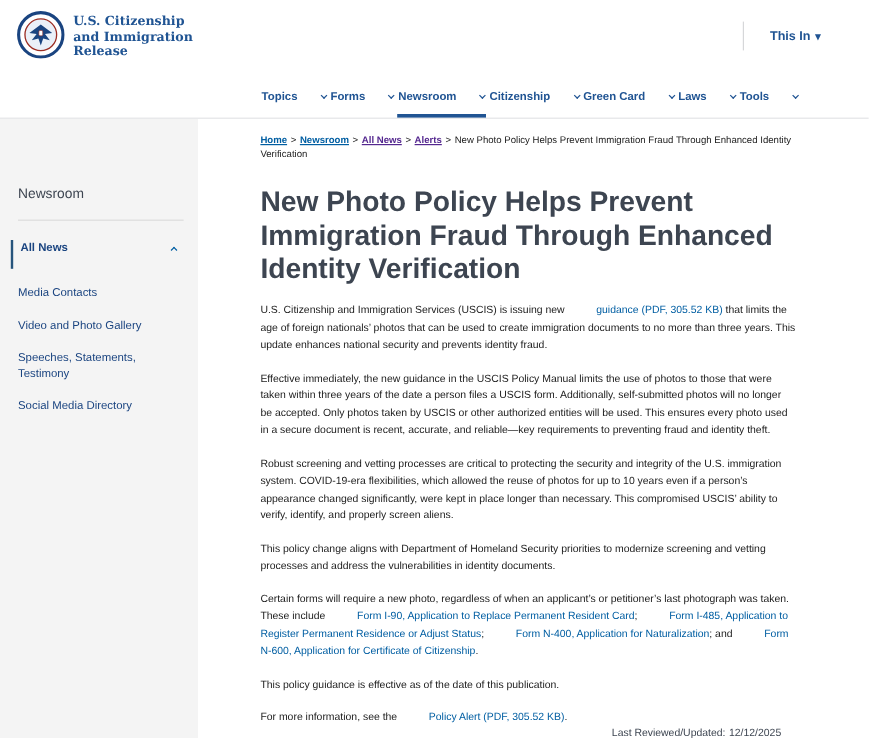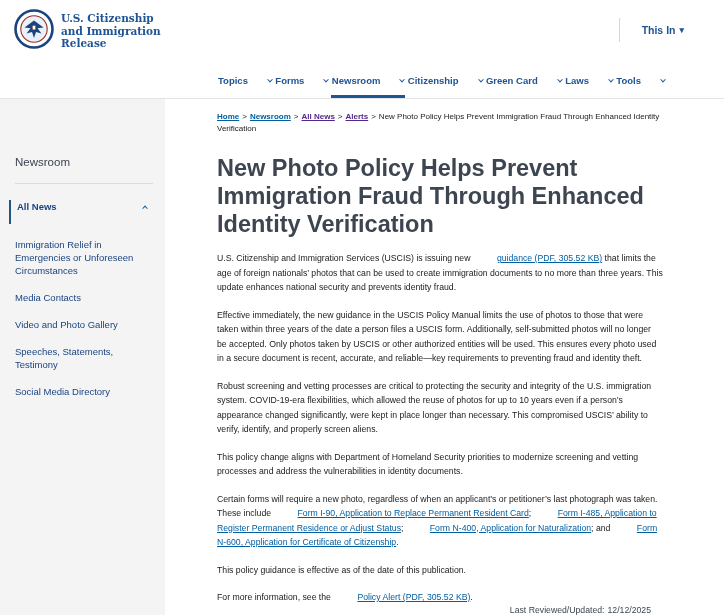"Immigration Relief in Emergencies or" div.side-link { html: <div>Immigration Relief in Emergencies or Unforeseen Circumstances</div> -> none }
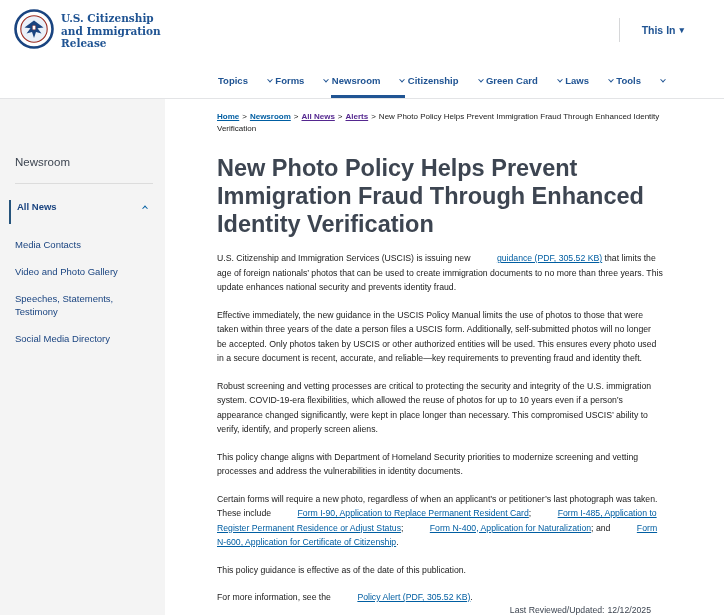"guidance (PDF, 305.52 KB)" .body-link { text-decoration: underline -> none }
